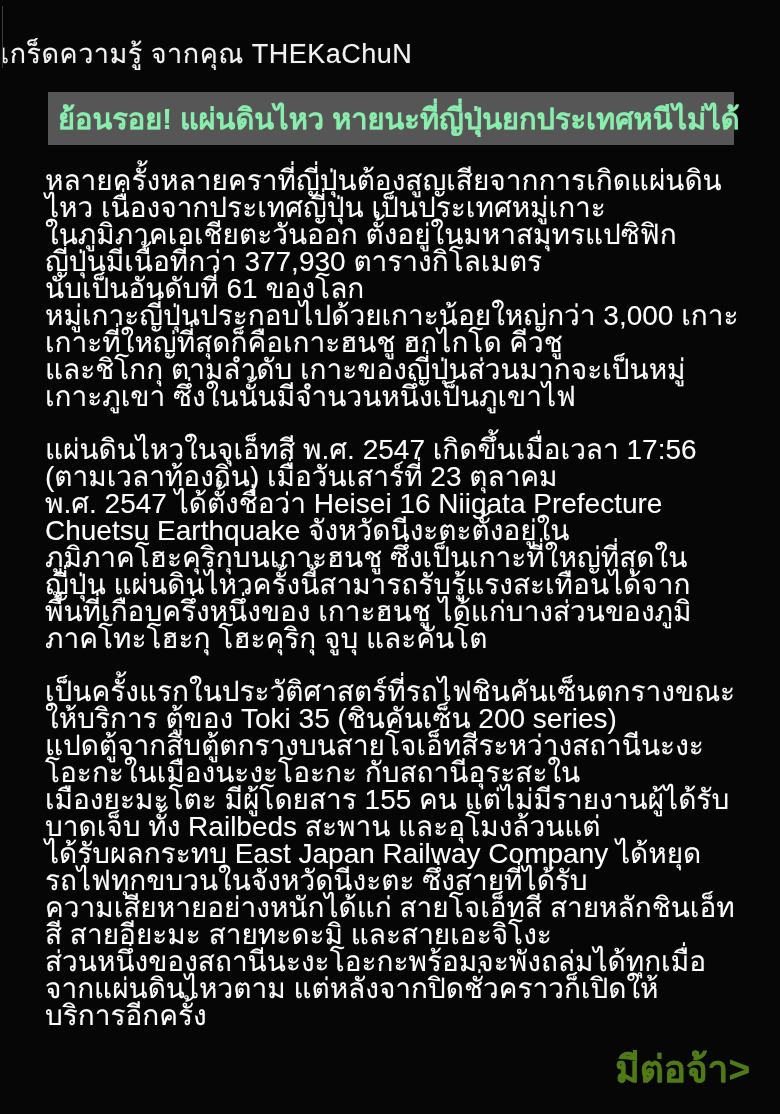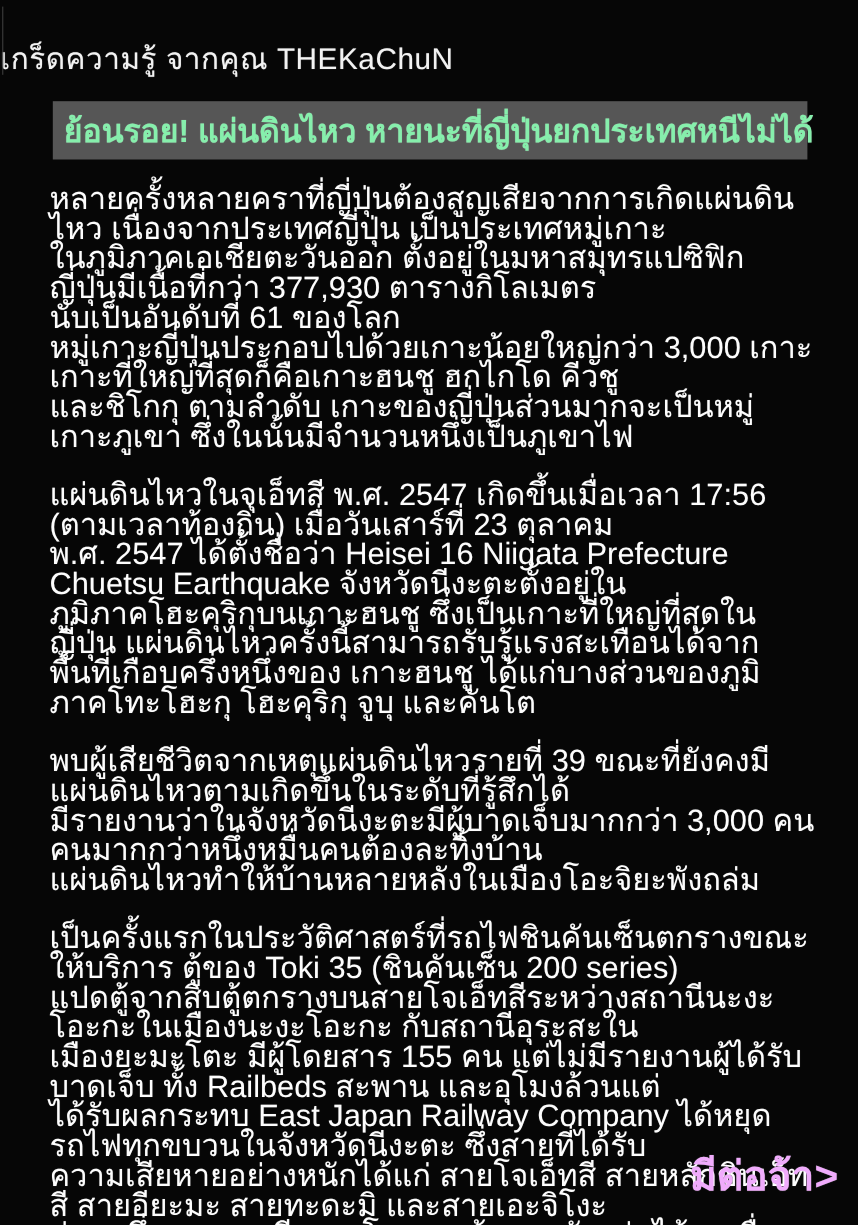"พบผู้เสียชีวิตจากเหตุแผ่นดินไหวรายที่ 39" p.para { html: <p>พบผู้เสียชีวิตจากเหตุแผ่นดินไหวรายที่ 39 ขณะที่ยังคงมีแผ่นดินไหวตามเกิดขึ้นในระดับที่รู้สึกได้ มีรายงานว่าในจังหวัดนีงะตะมีผู้บาดเจ็บมากกว่า 3,000 คน คนมากกว่าหนึ่งหมื่นคนต้องละทิ้งบ้าน แผ่นดินไหวทำให้บ้านหลายหลังในเมืองโอะจิยะพังถล่ม</p> -> none }
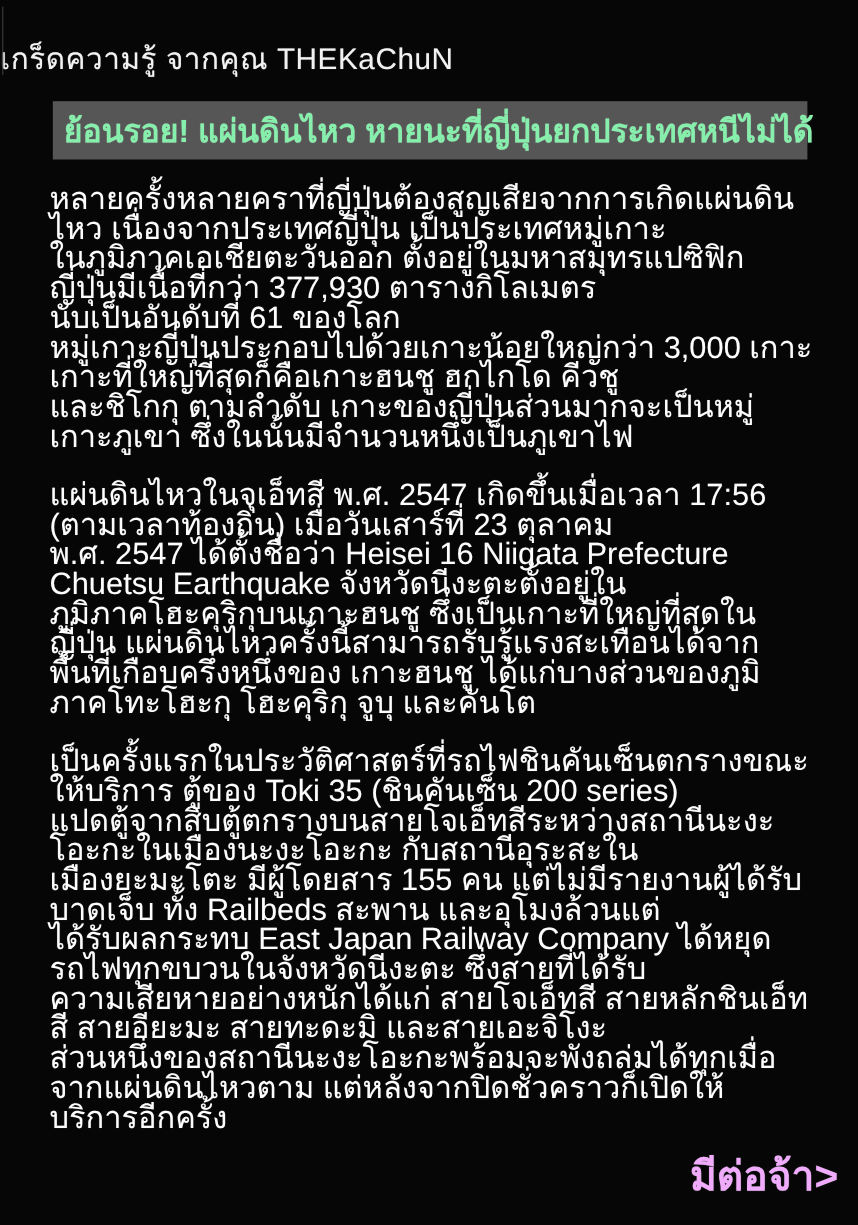"มีต่อจ้า>" .continued { color: #f0abfc -> #4d7c0f; right: 18px -> 30px }
